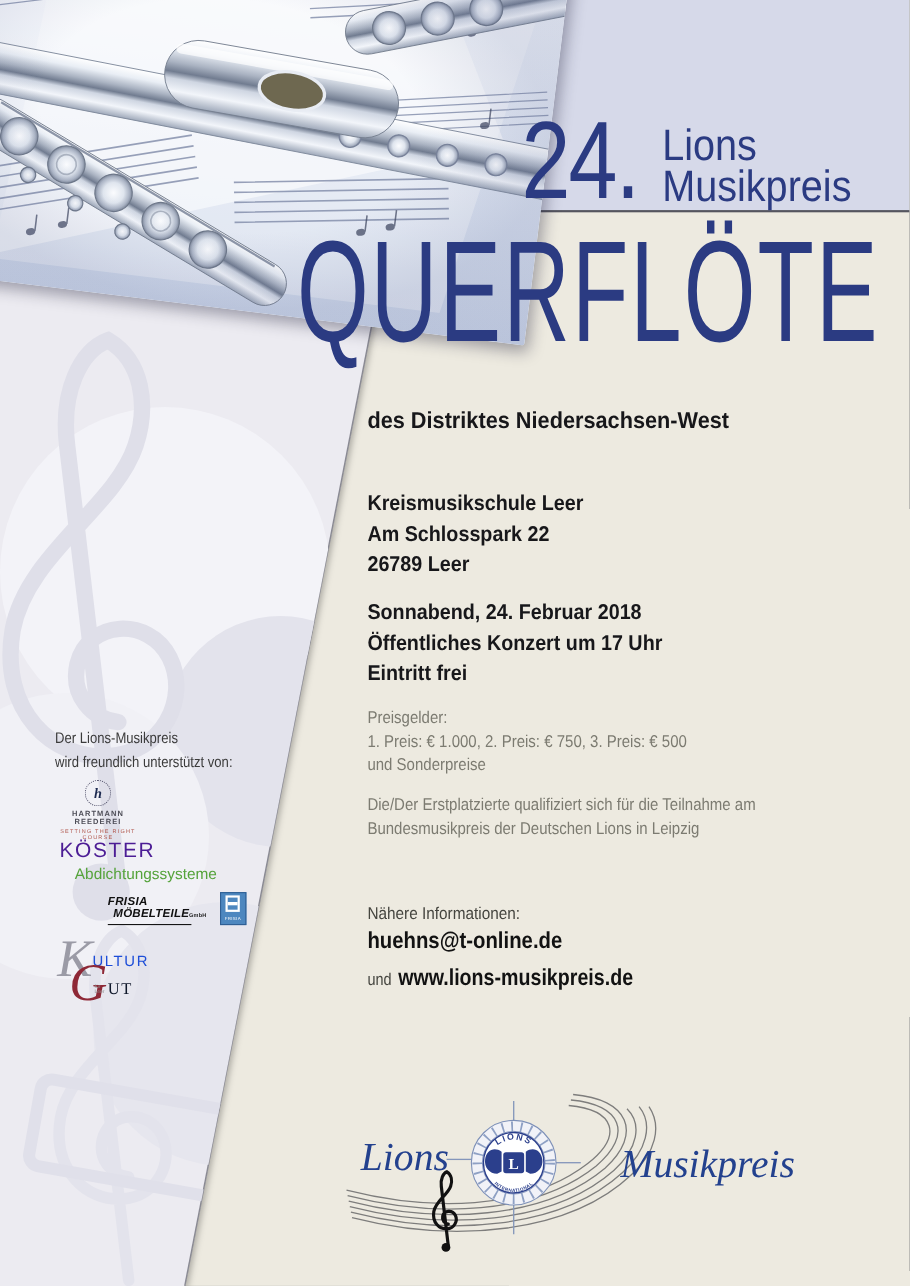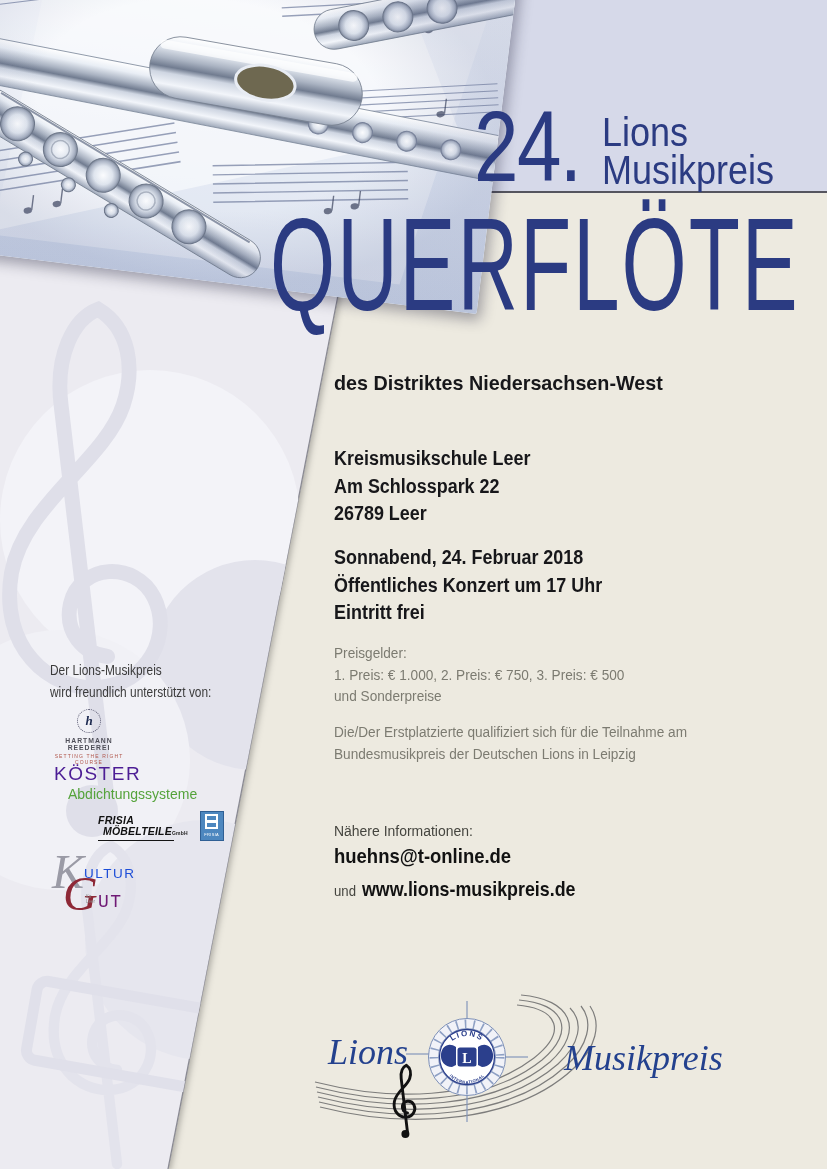"UT" .kg-ut { color: #701a75 -> #0f172a; font-family: Liberation Mono, monospace -> Liberation Serif, serif; font-size: 18px -> 15px }
